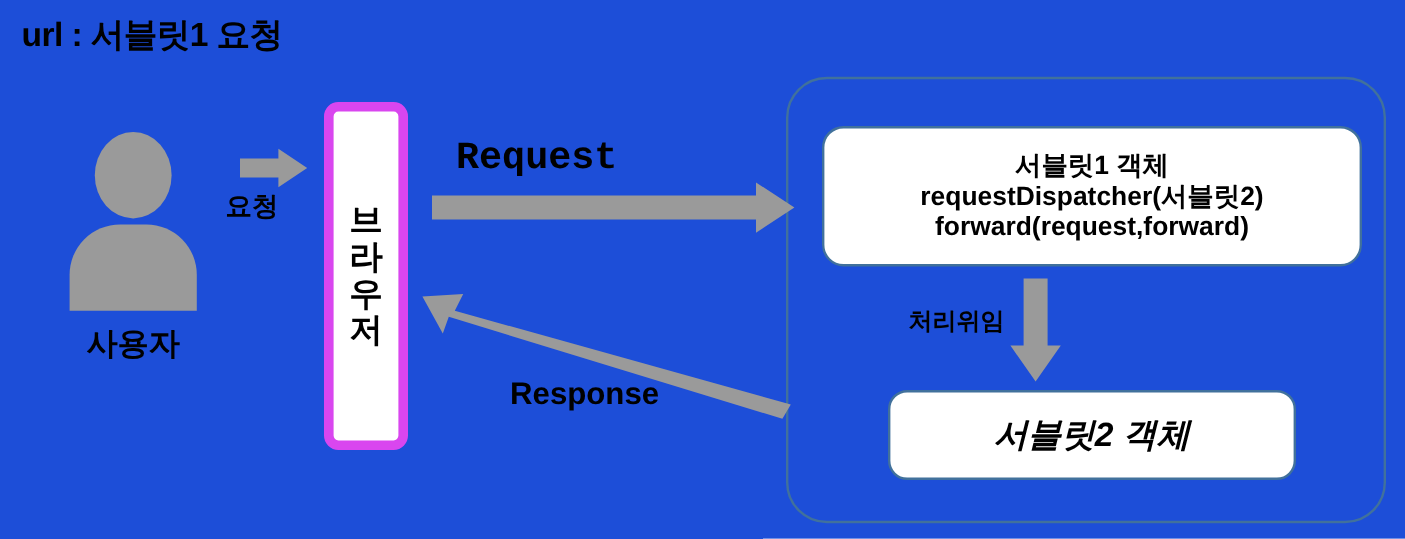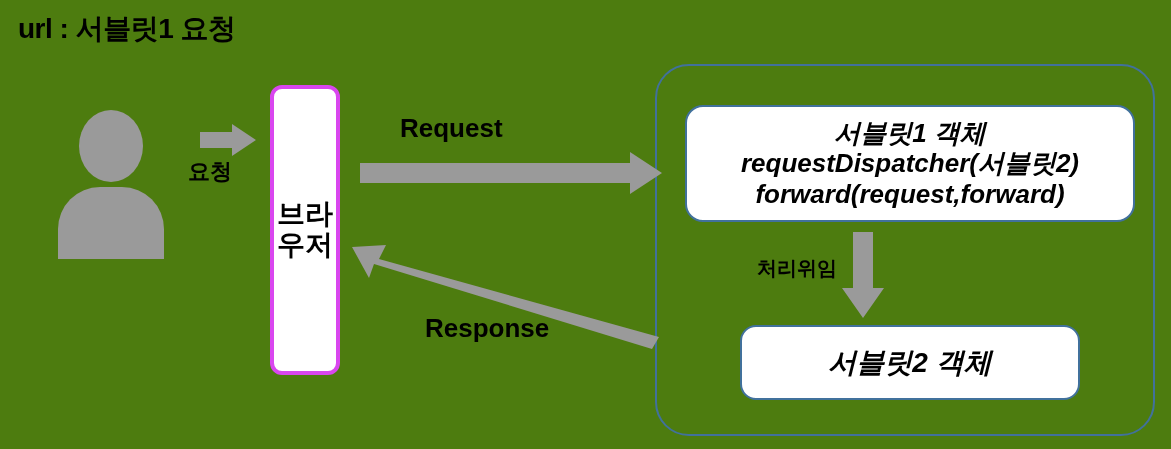"url : 서블릿1 요청" #canvas { background: #4d7c0f -> #1d4ed8 }
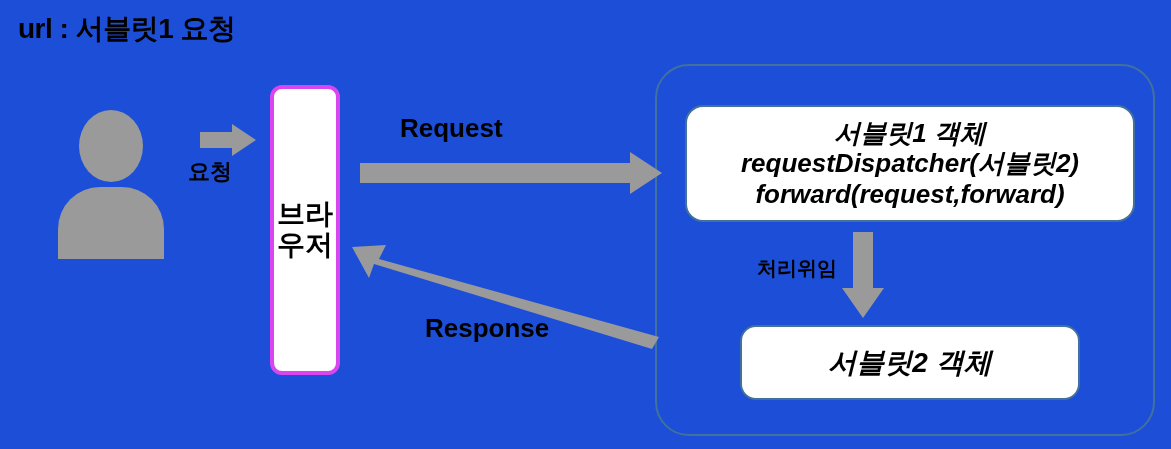"Request" #request-label { font-family: none -> Liberation Mono, monospace; font-size: 26px -> 32px; left: 400px -> 380px }
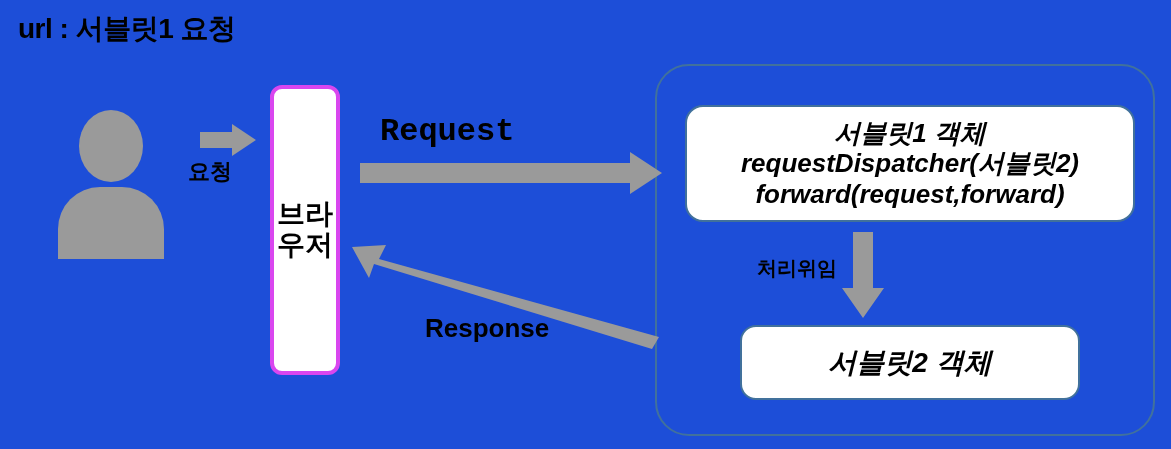"서블릿1 객체" #servlet1-box .line { font-size: 26px -> 22px; font-style: italic -> none }
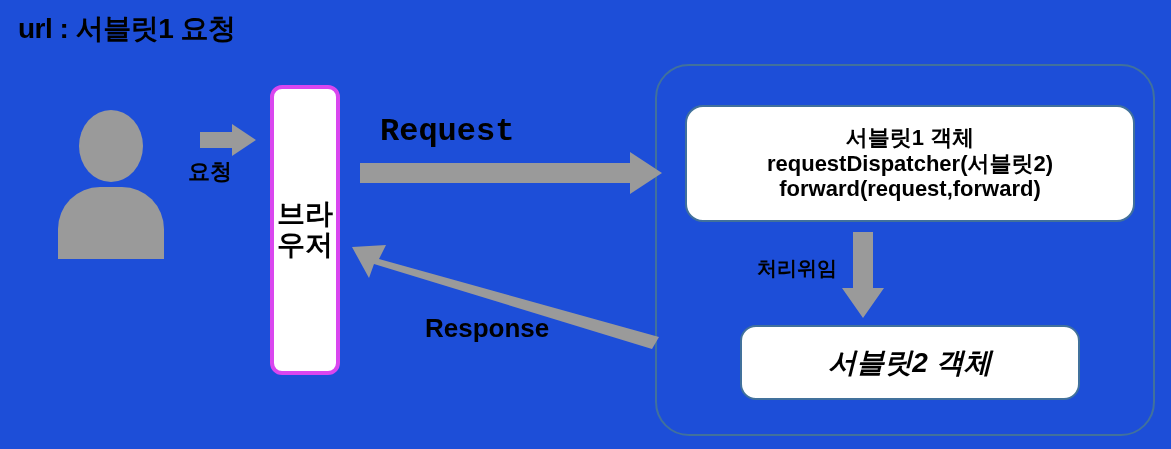"브라" #browser-box { border: 4px solid #d946ef -> 8px solid #d946ef }
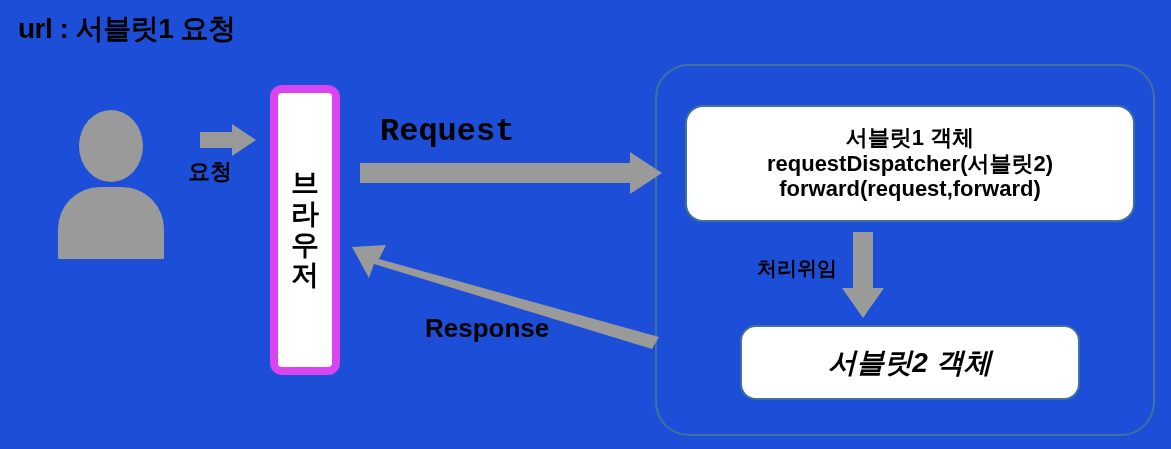"사용자" span { html: none -> <span>사용자</span> }
